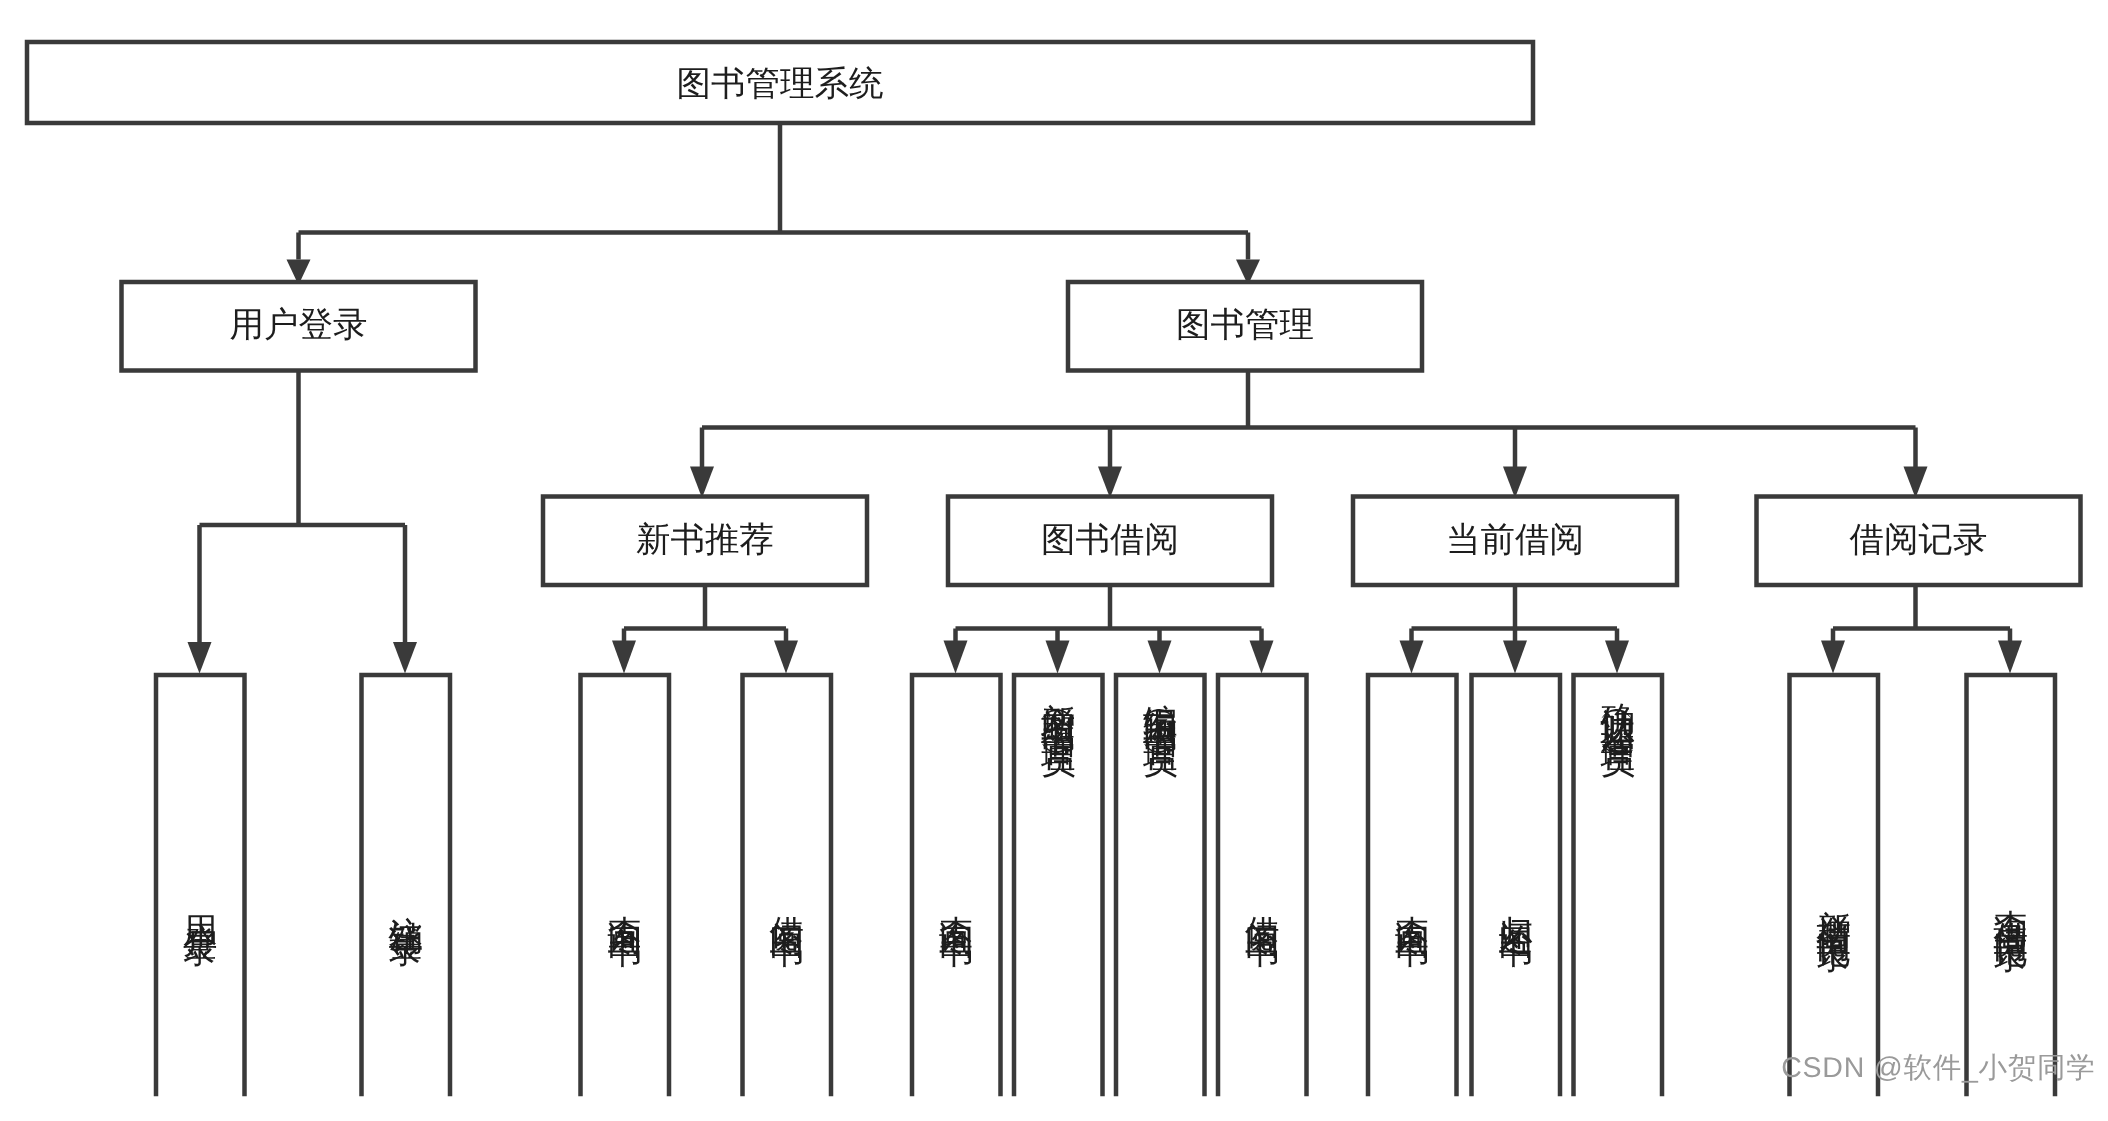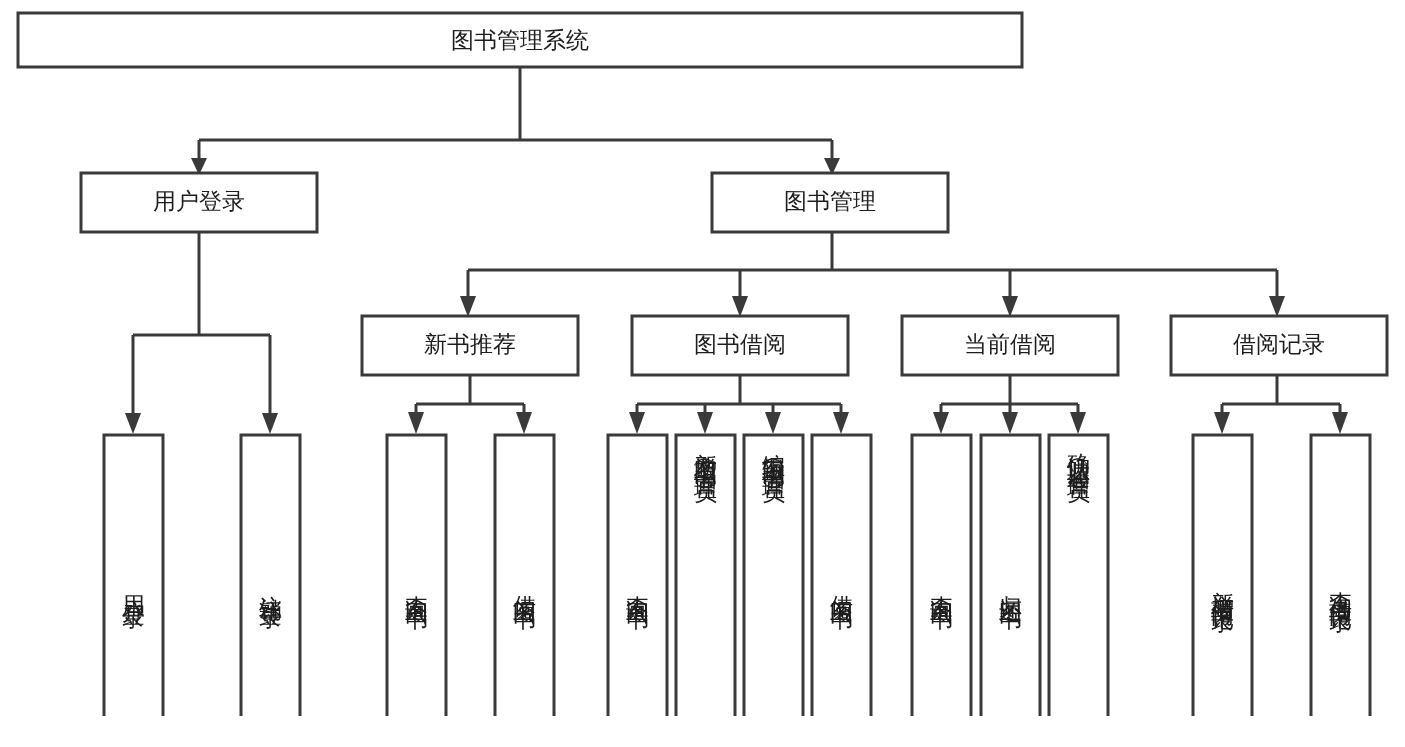"图书管理系统" #diagram-root { margin-top: none -> 15px }
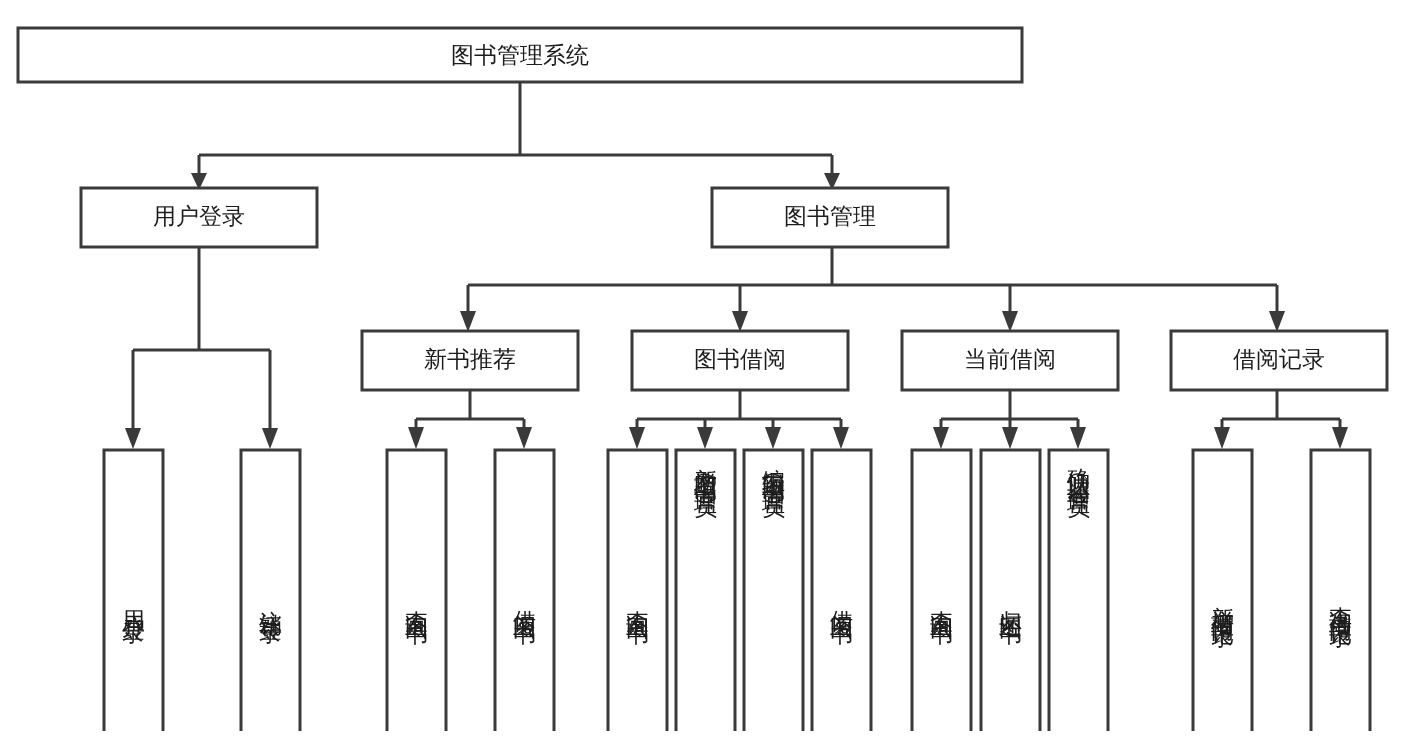"CSDN @软件_小贺同学" div.watermark { html: none -> <div>CSDN @软件_小贺同学</div> }
